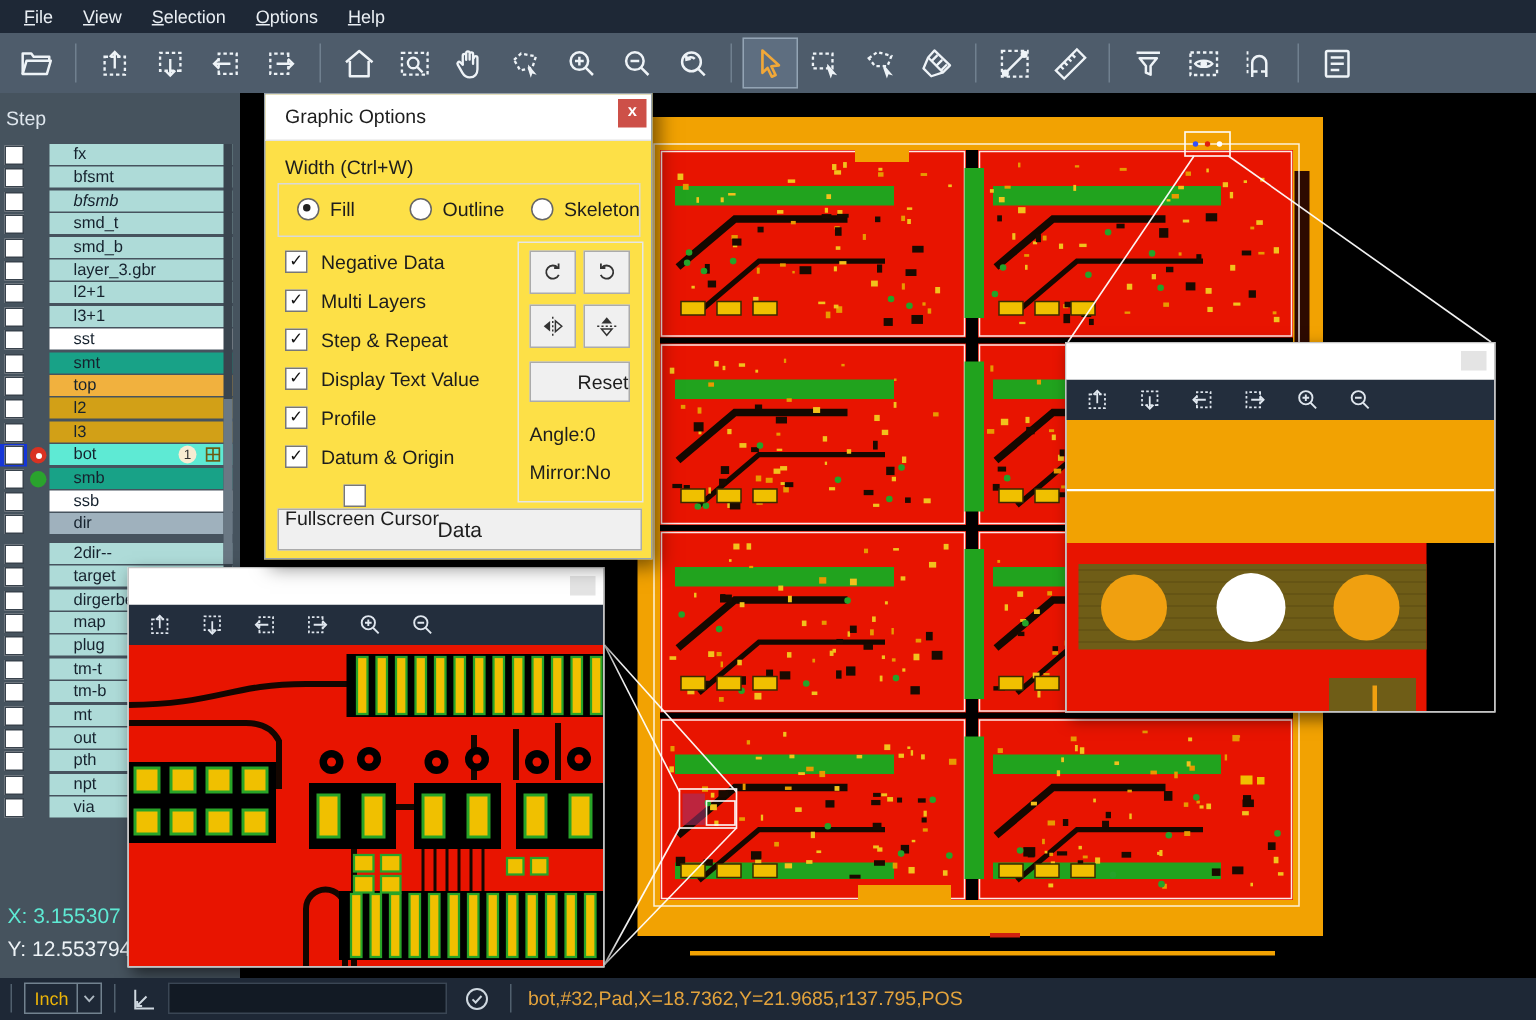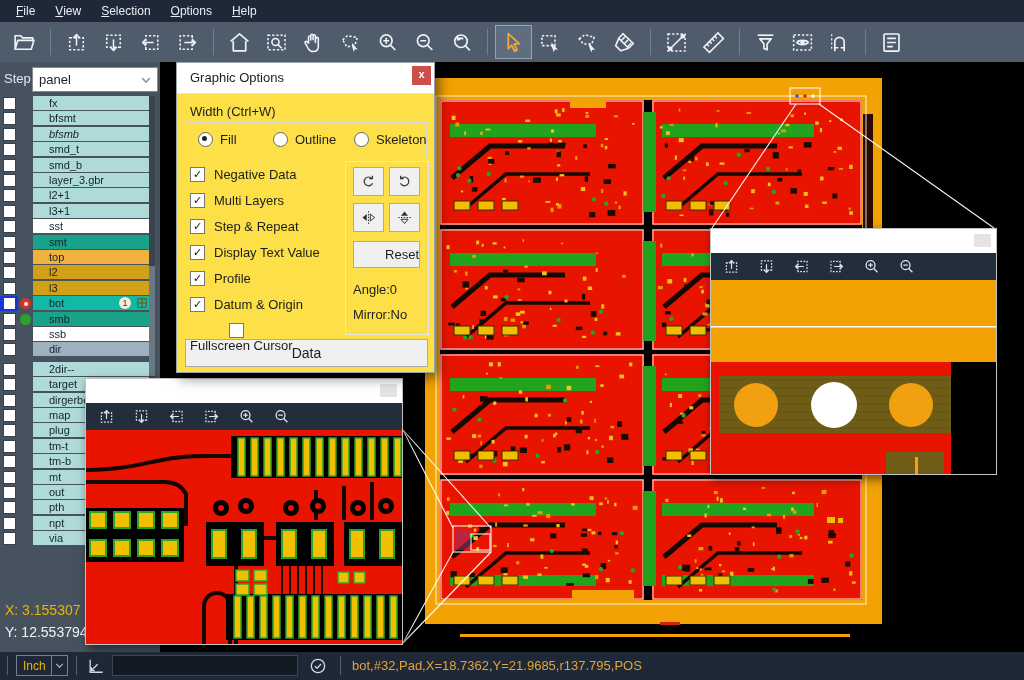"panel" div { html: <div> <span>panel</span> <svg> <use></use> </svg> </div> -> none }
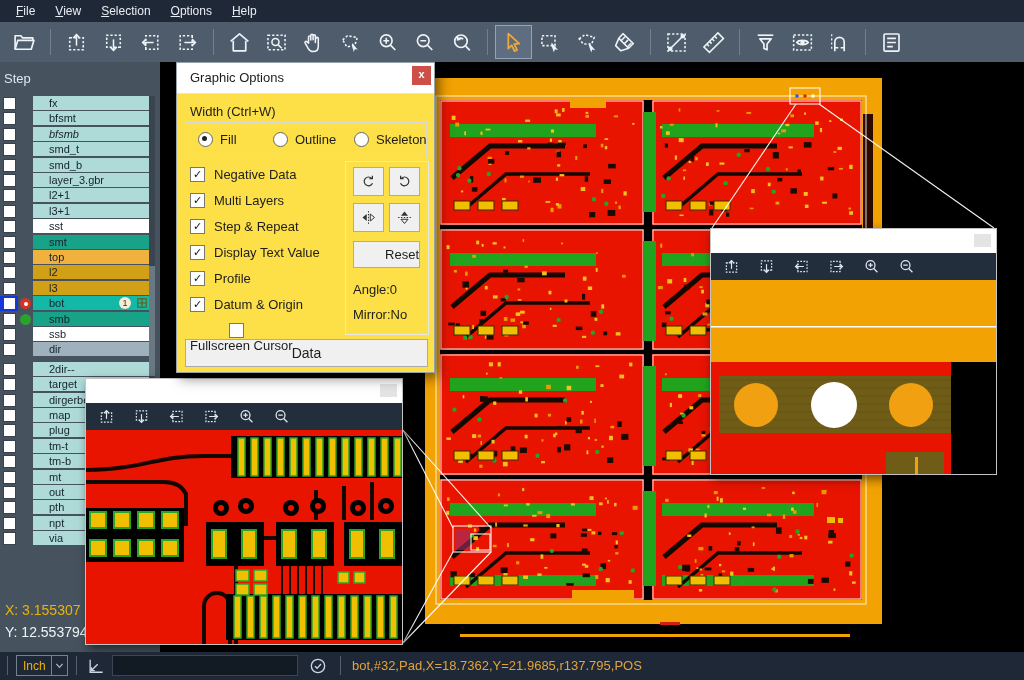"bot" div.lname { background: #14b8a6 -> #5eead4 }
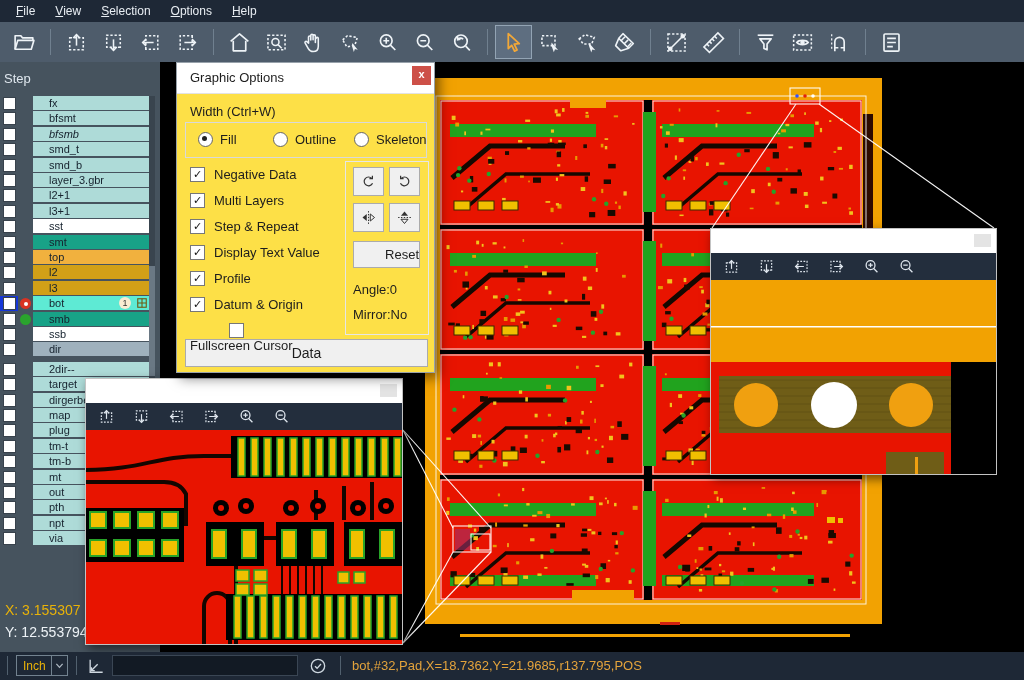"X: 3.155307" #coord-x { color: #eab308 -> #5eead4 }
